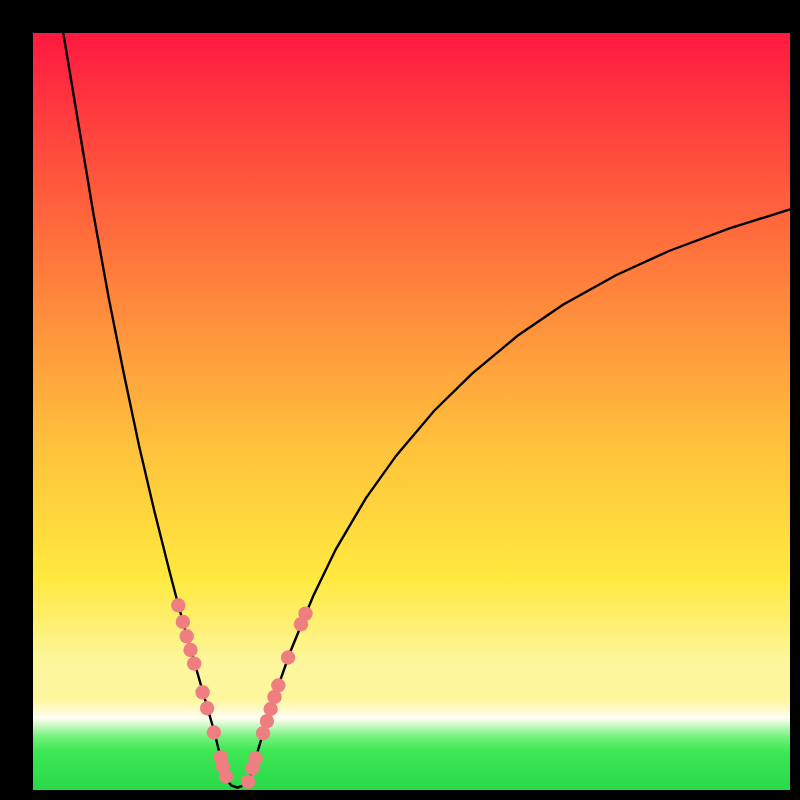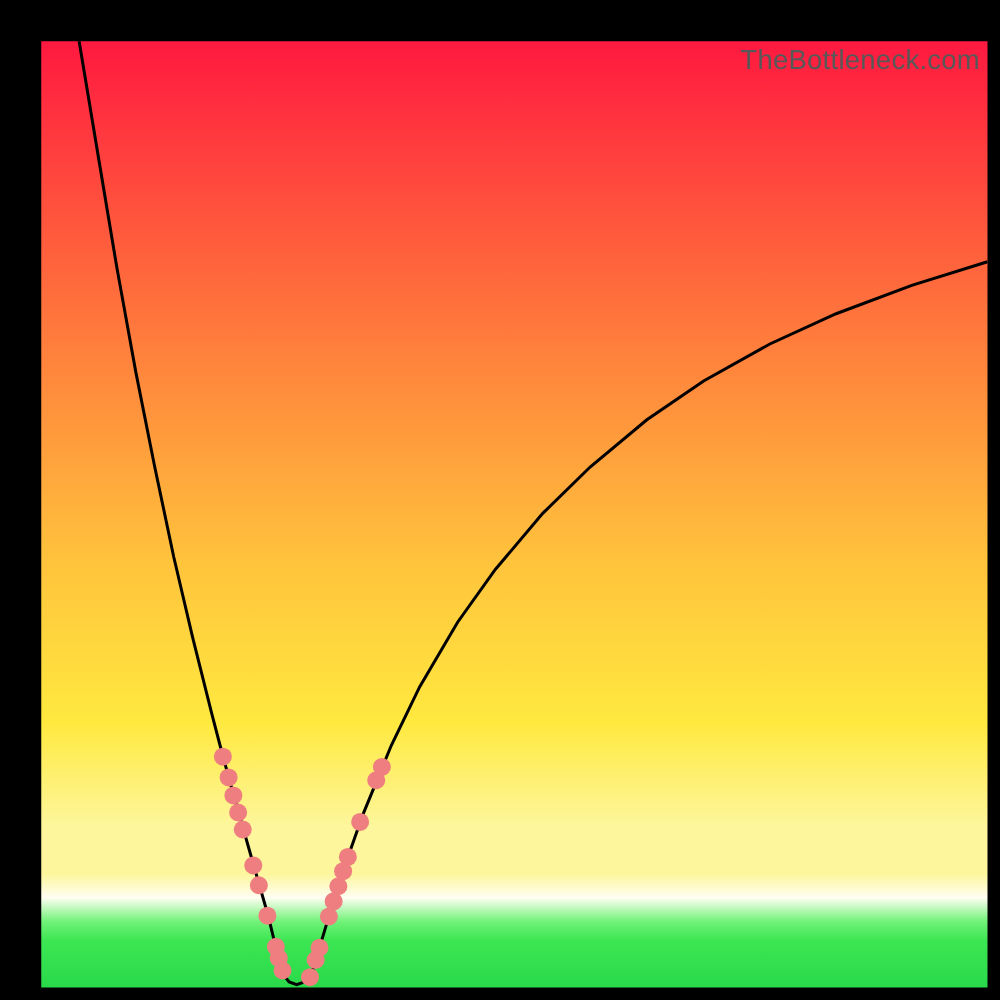"TheBottleneck.com" div.attribution { html: <div>TheBottleneck.com</div> -> none }
